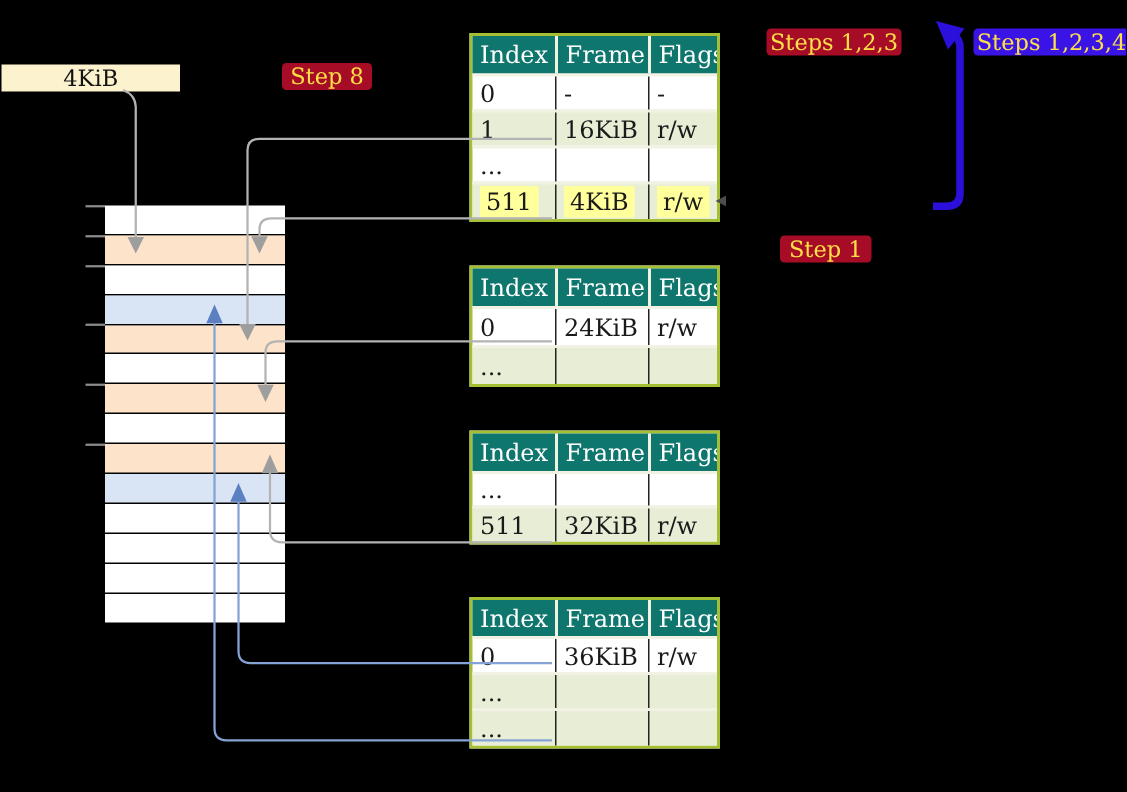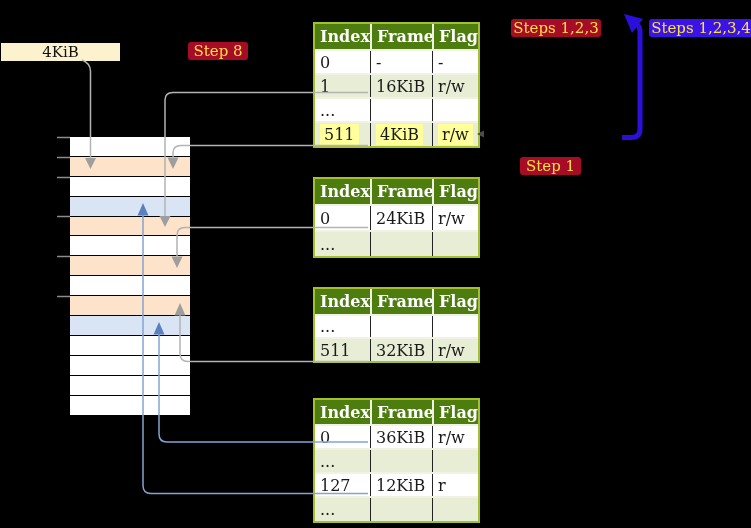"Index" .trow.head { background: #4d7c0f -> #0f766e; font-weight: bold -> normal }
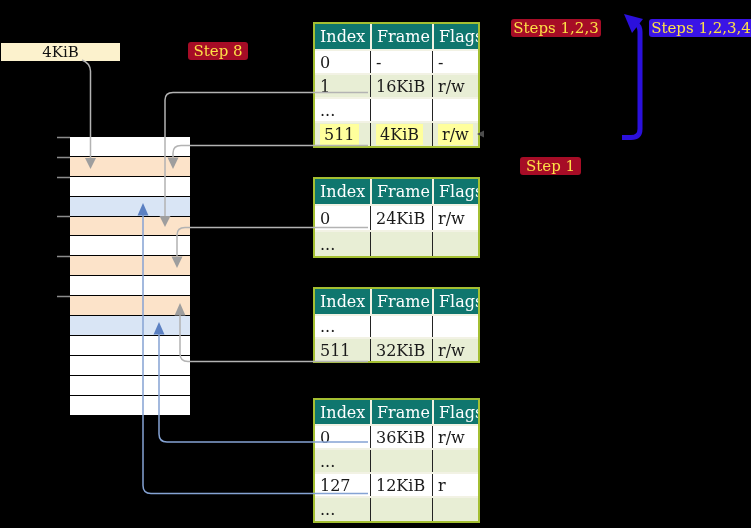"127" div.trow { html: <div> <div>127</div> <div>12KiB</div> <div>r</div> </div> -> none }
